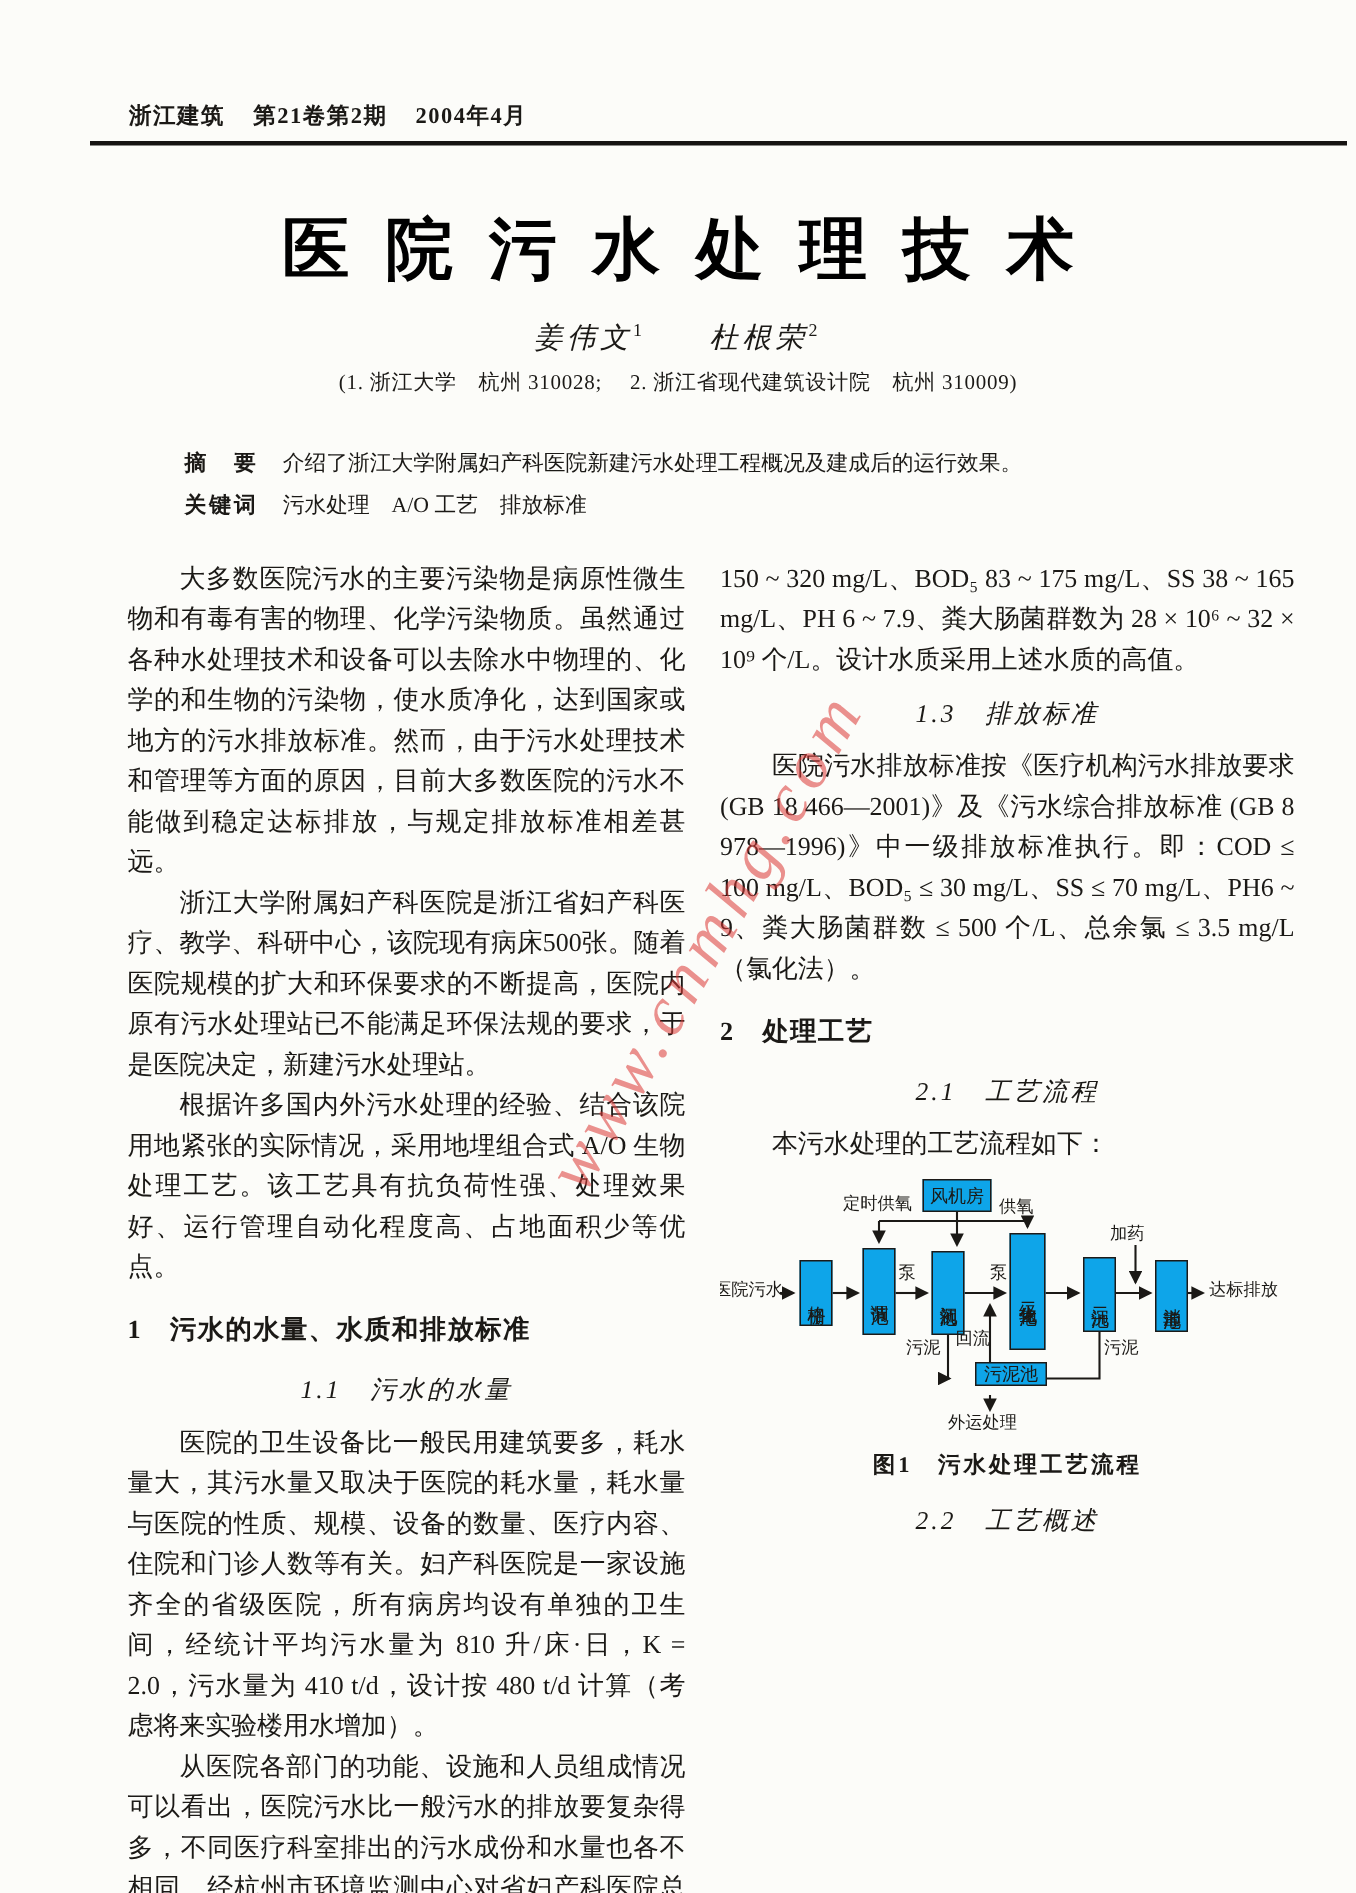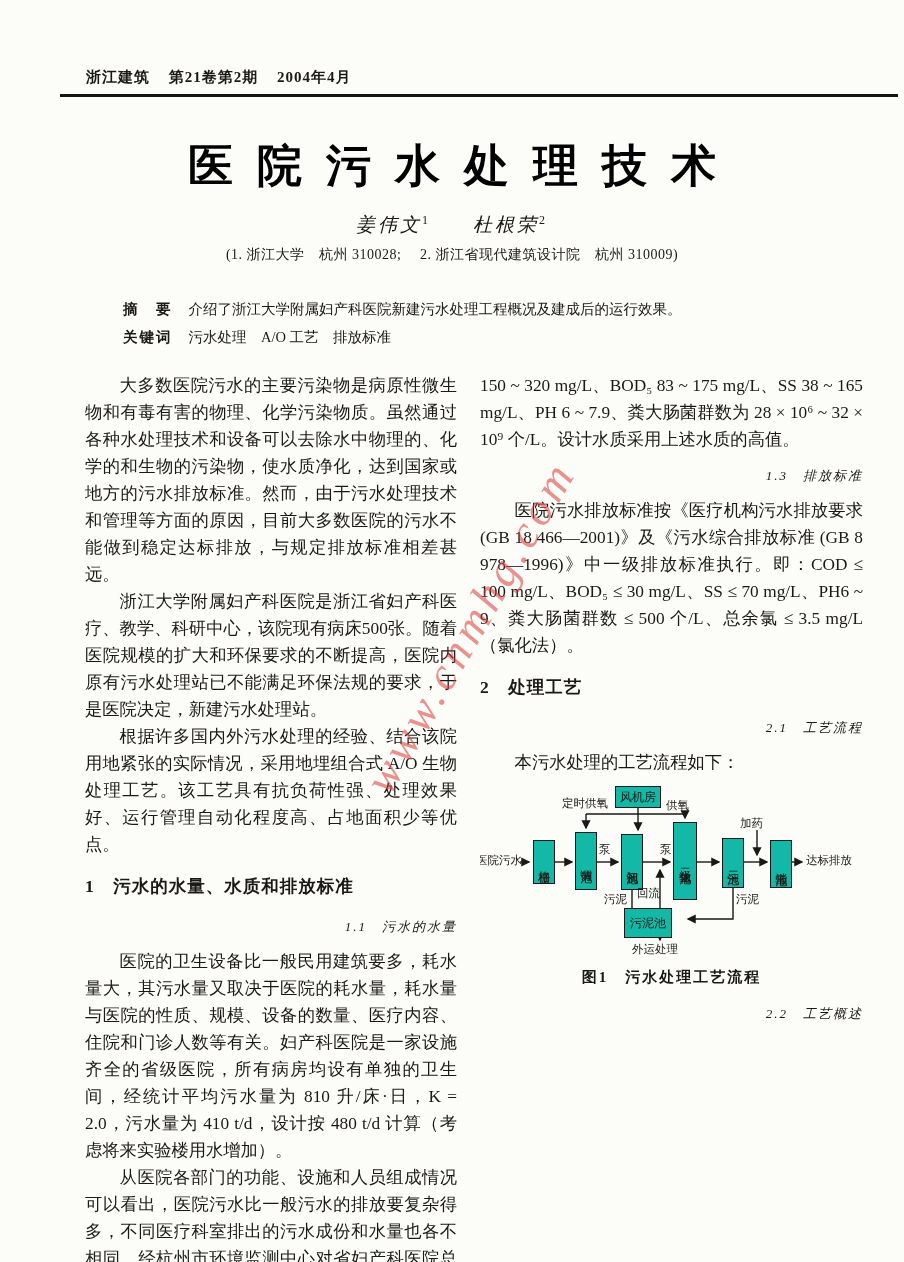"1.3 排放标准" .col .h2 { font-size: 13px -> 17px; text-align: right -> center }
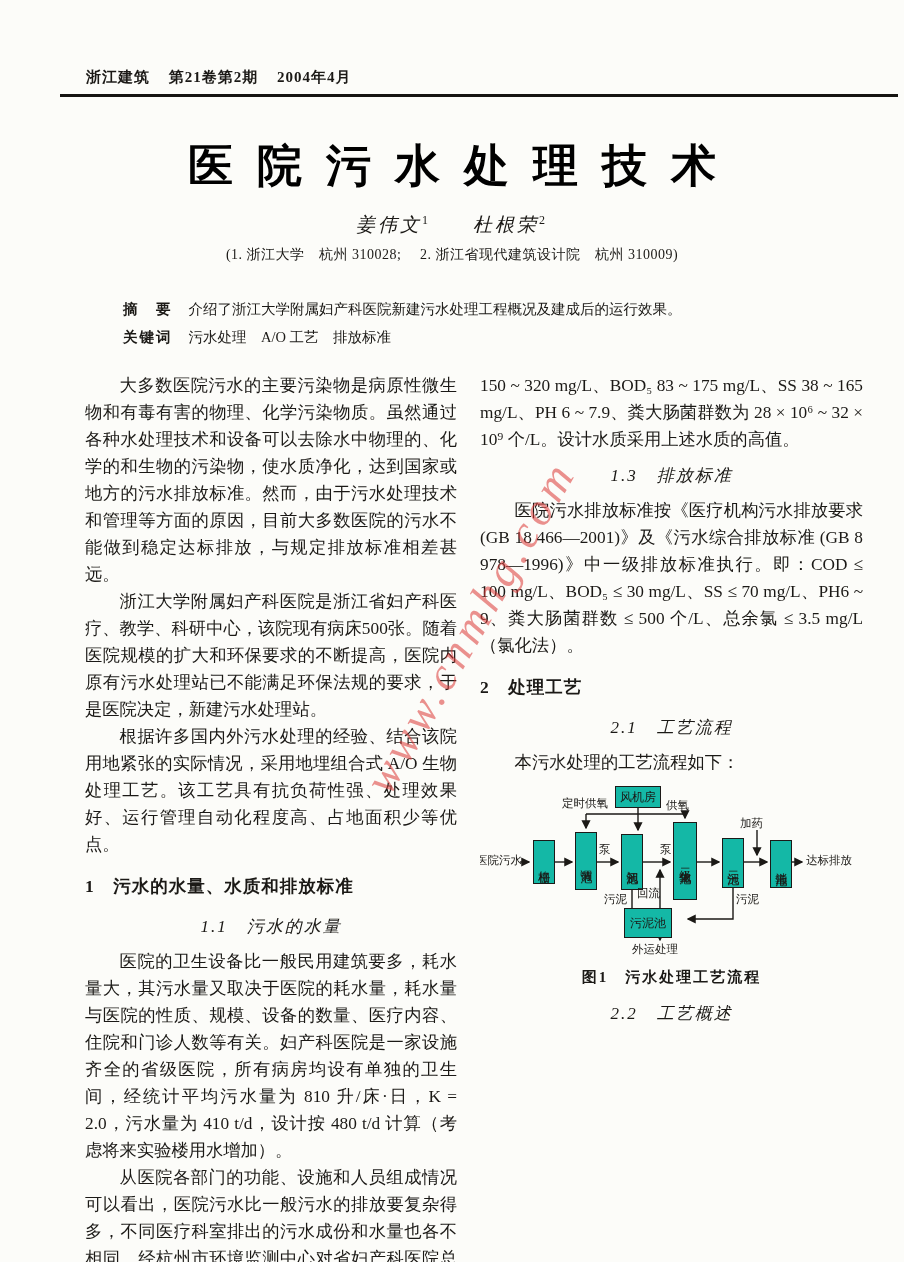"风机房" .dbox { background: #14b8a6 -> #0ea5e9 }
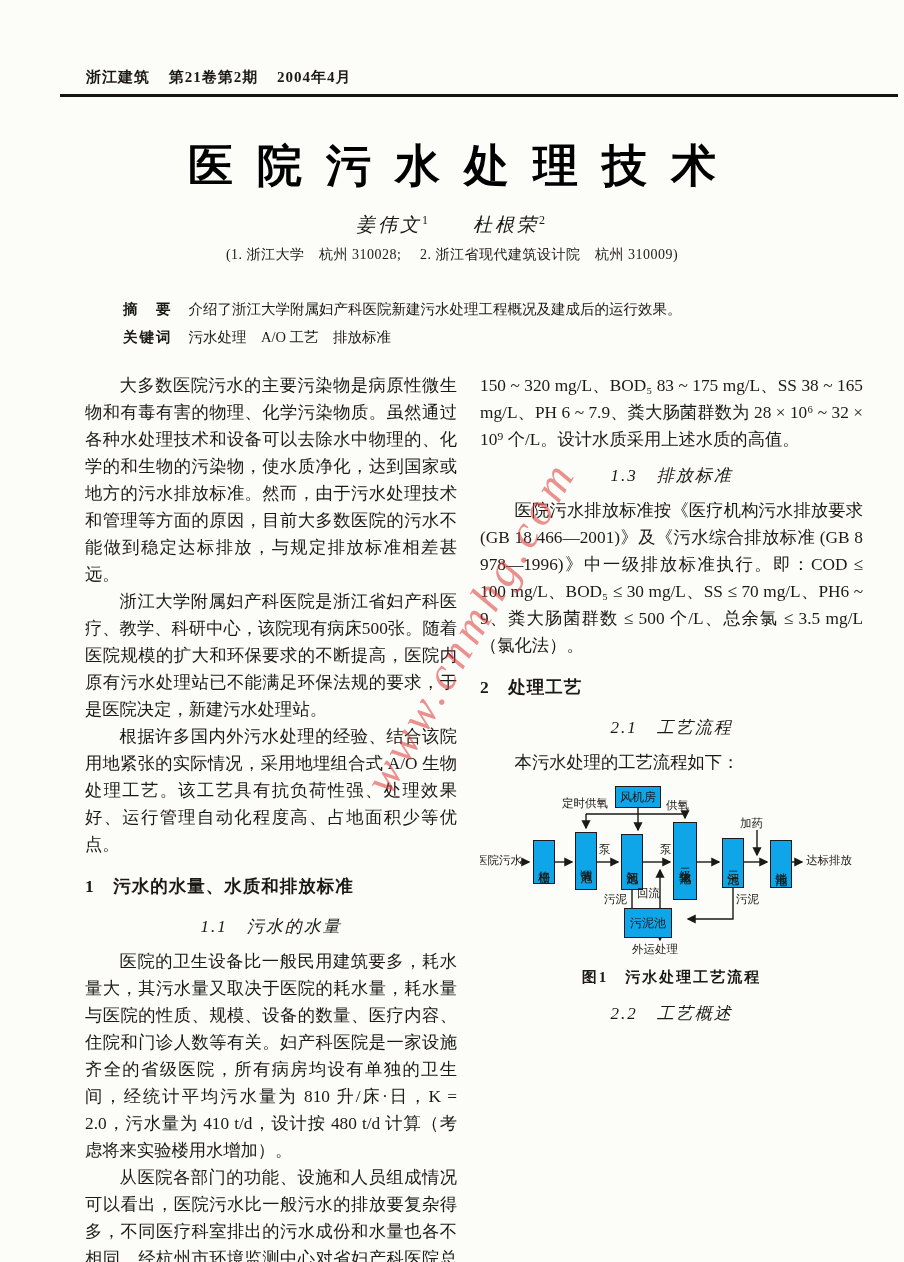"污泥池" div.dbox { height: 30px -> 16px; left: 148px -> 174px }
